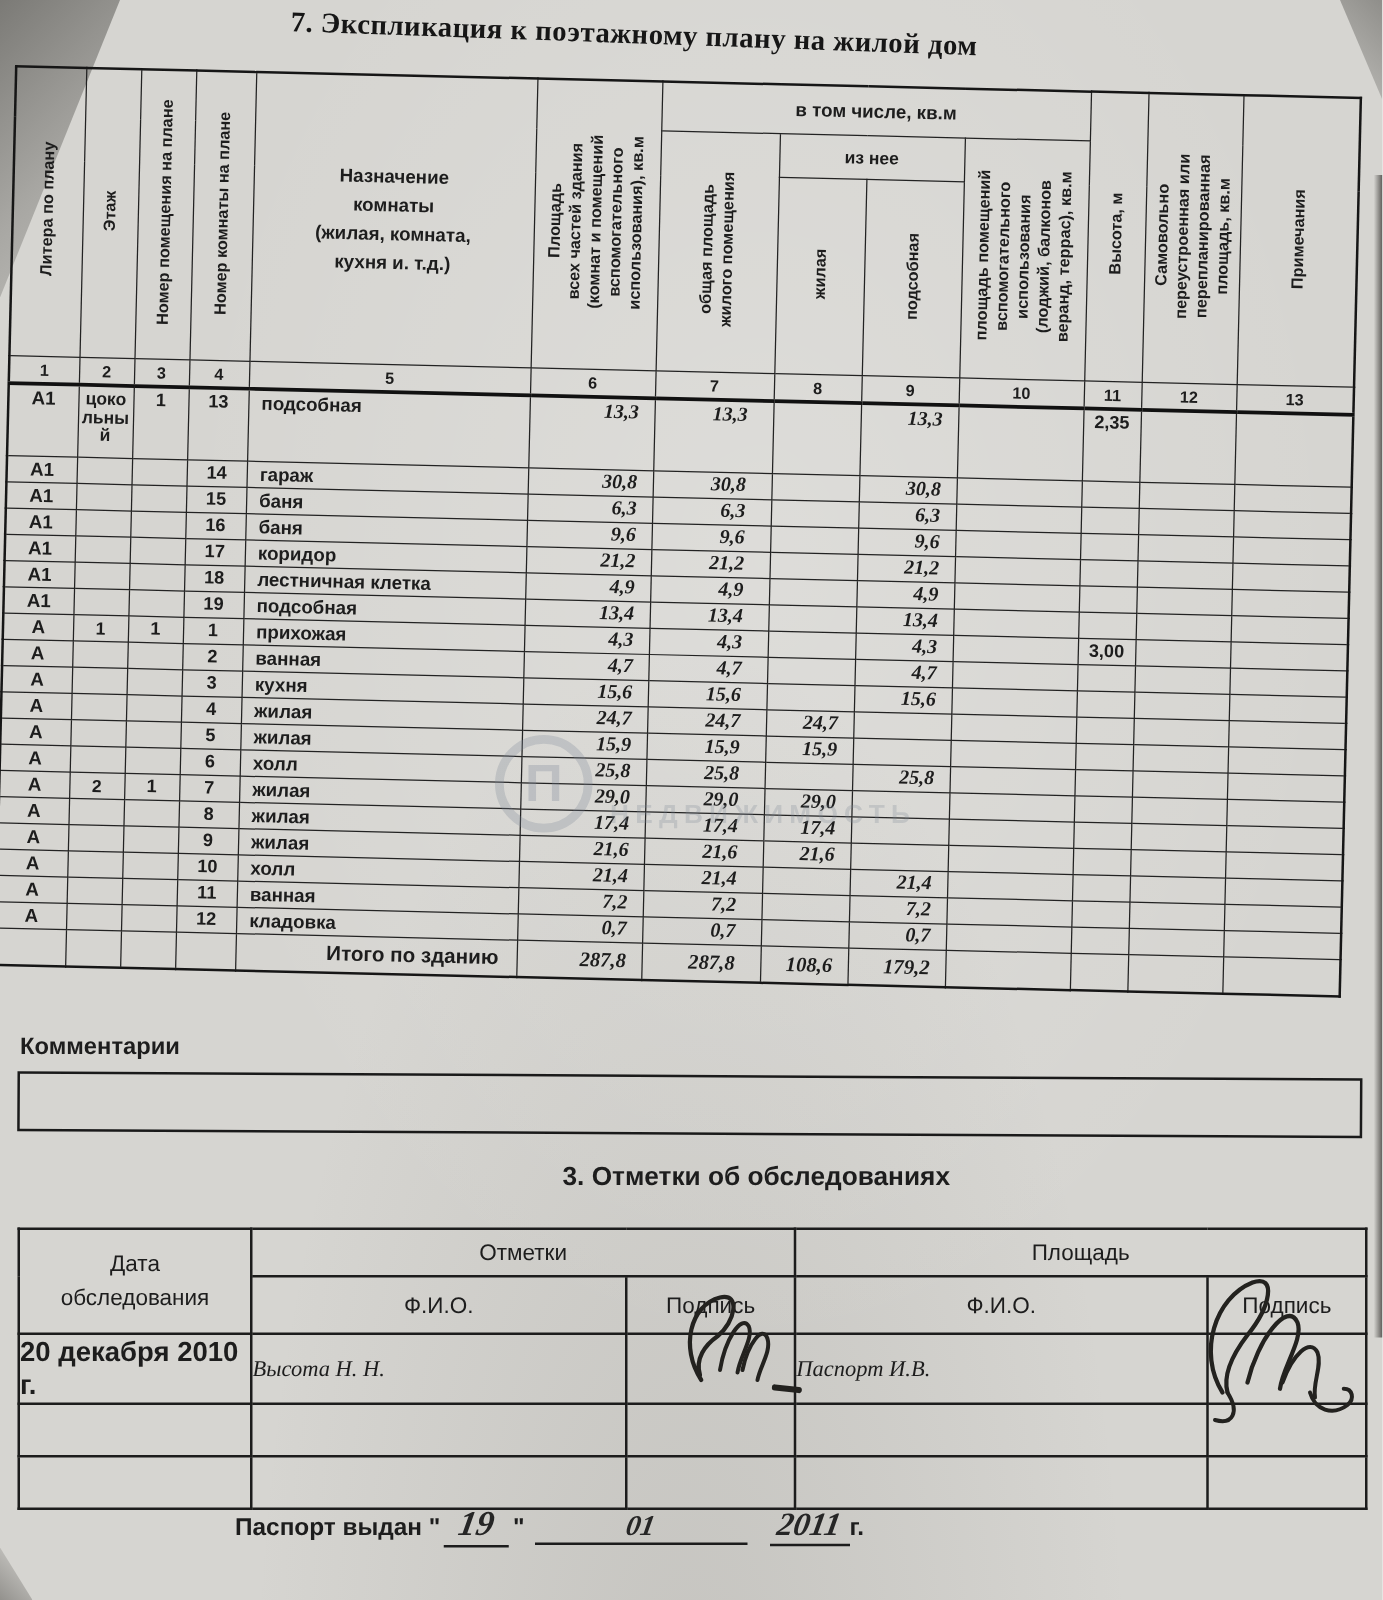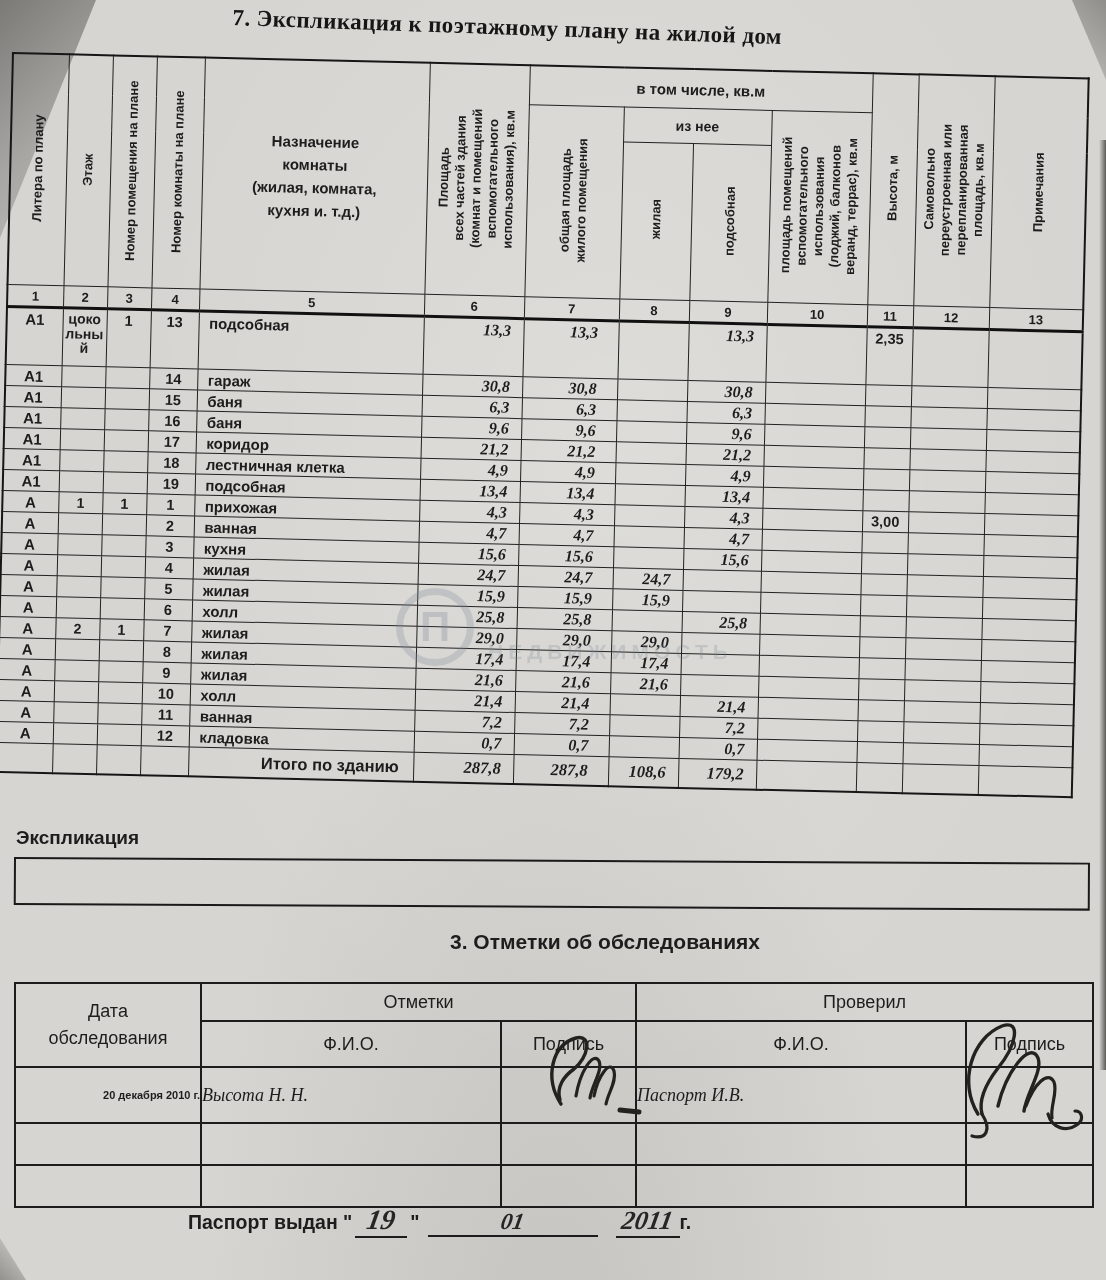"Экспликация" div.comments-label { text: Экспликация -> Комментарии }
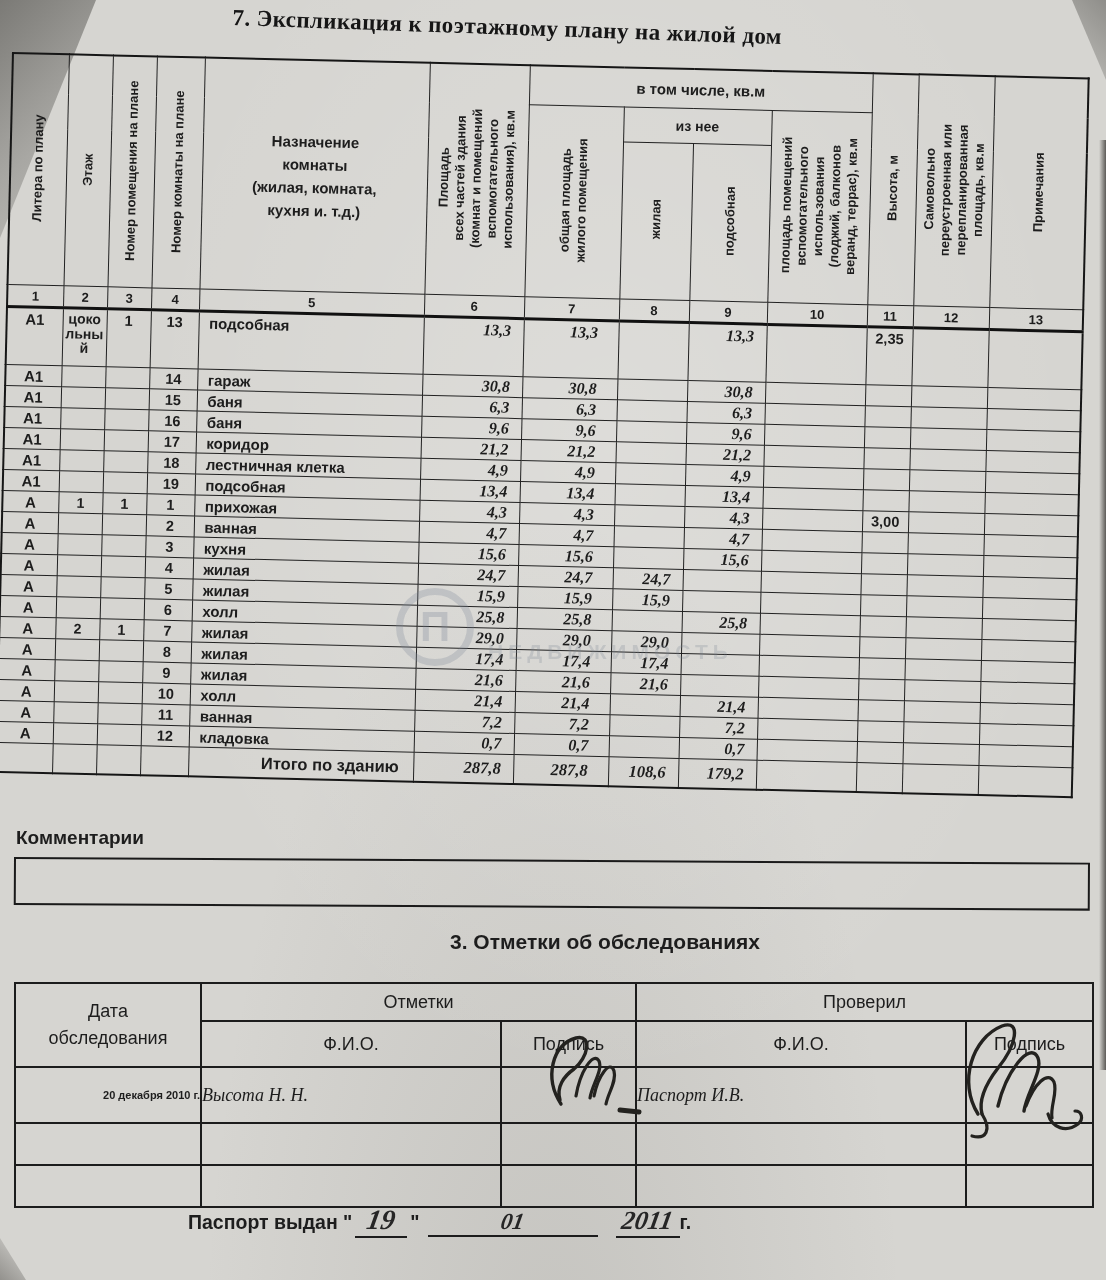"Проверил" th { text: Проверил -> Площадь }
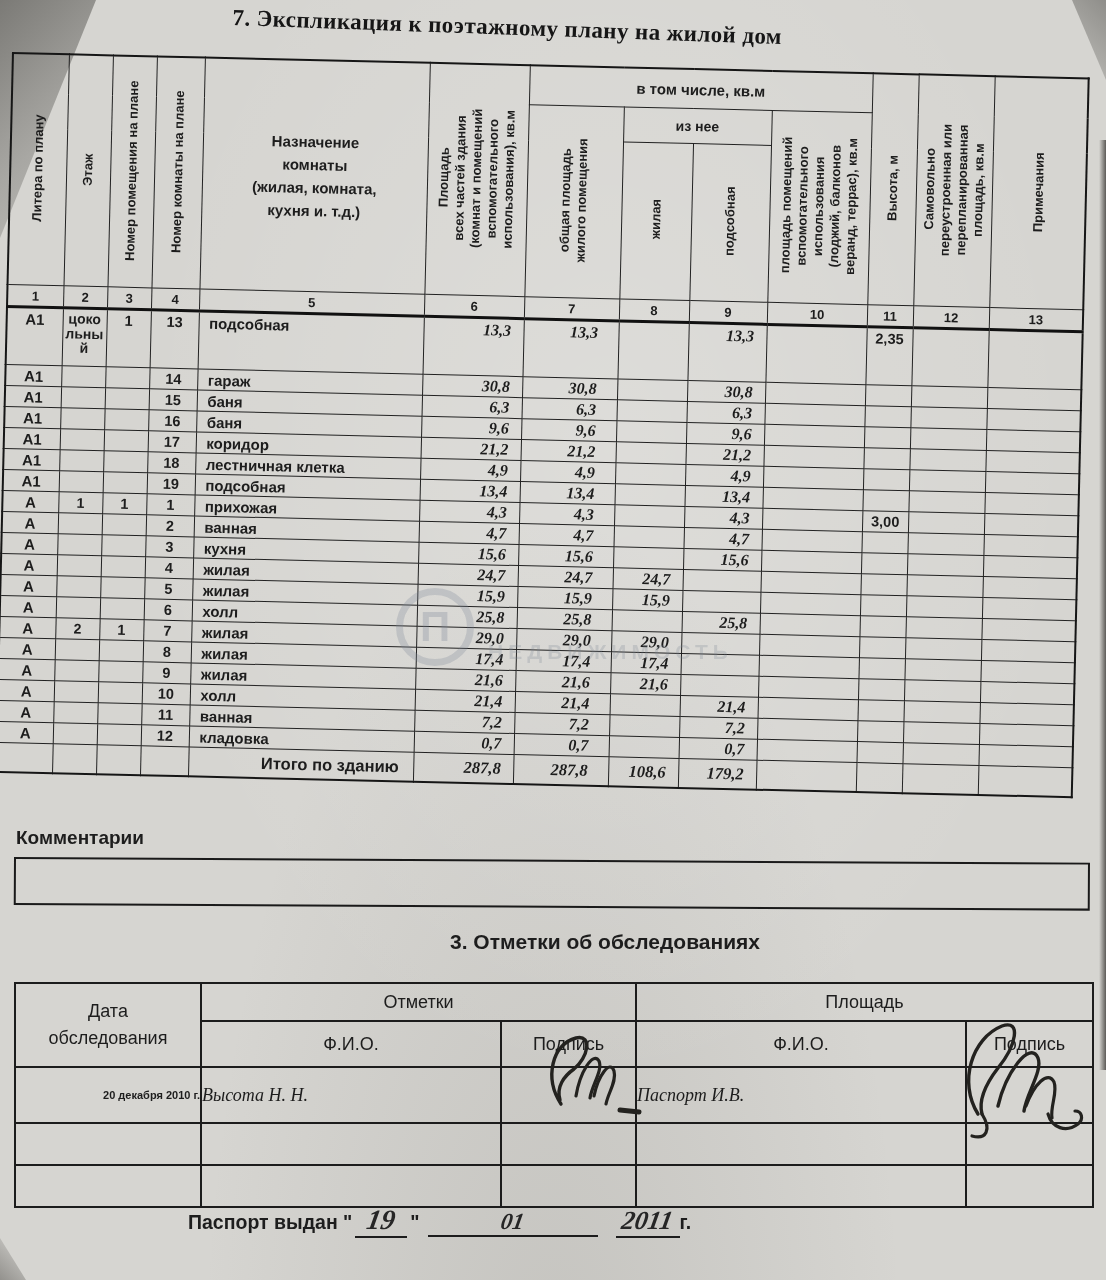"20 декабря 2010 г." .td-date { font-size: 11px -> 22px; text-align: right -> left }
